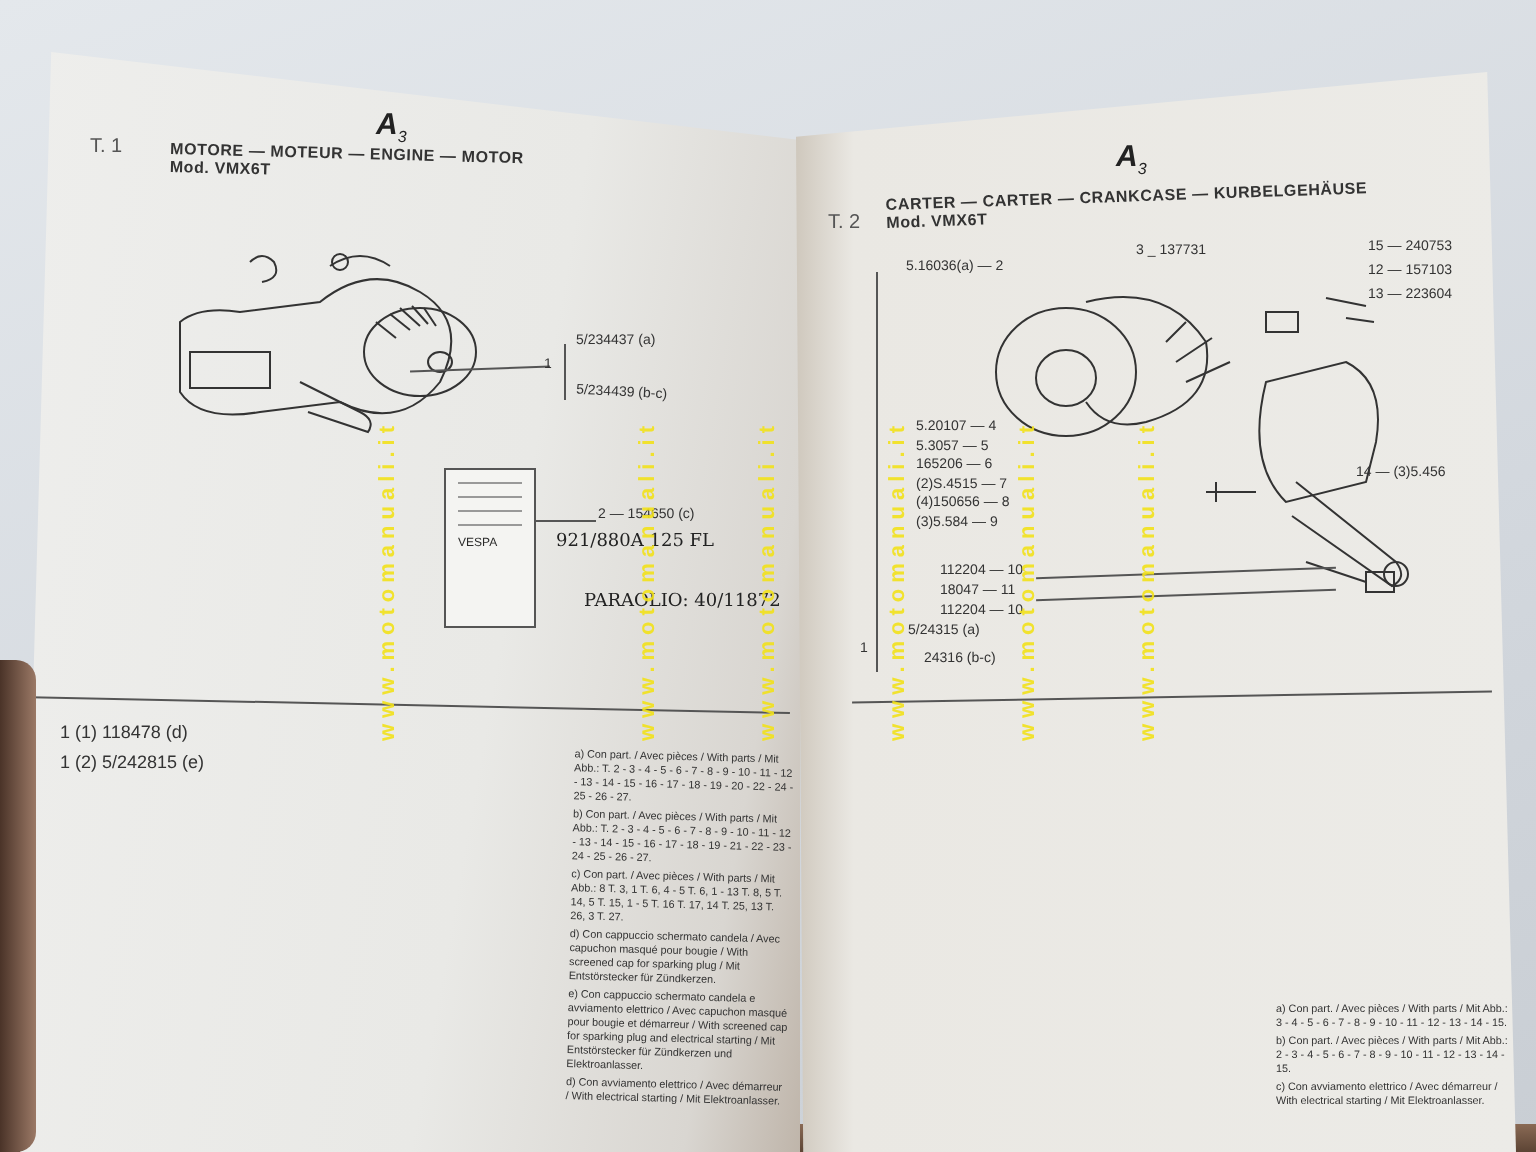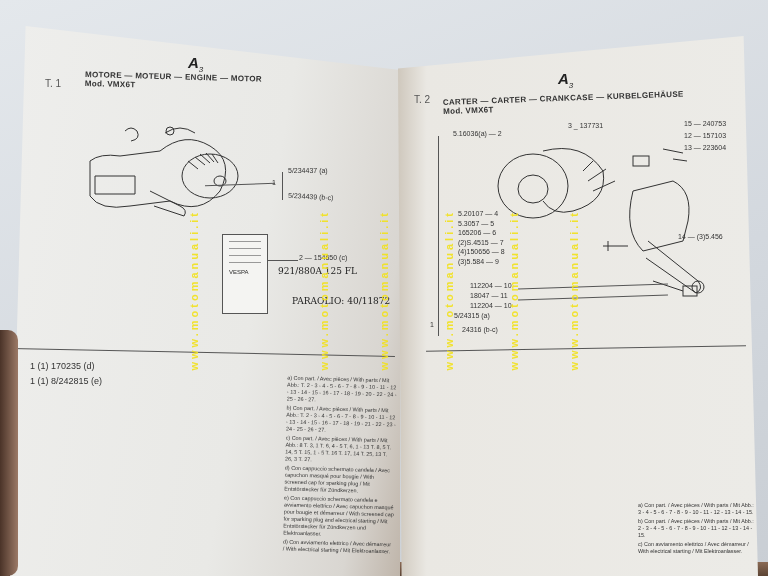"T. 1" div.abs { top: 52px -> 42px }
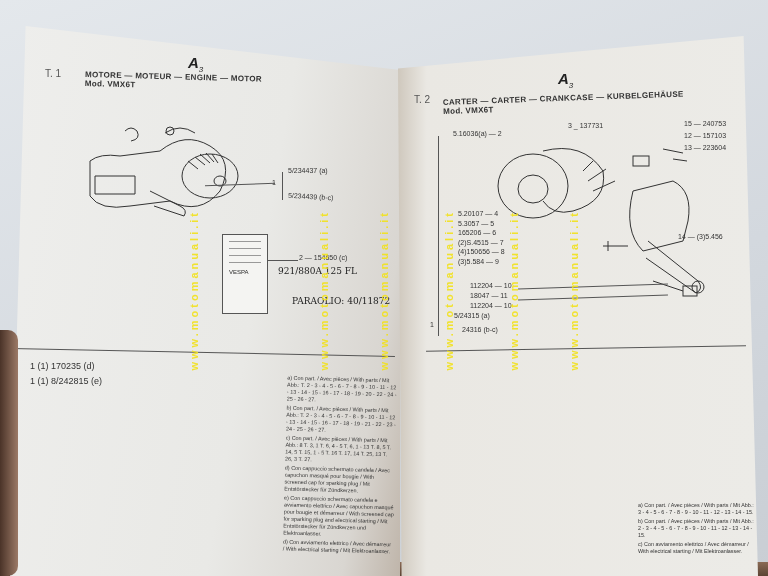"T. 2" div.abs { top: 58px -> 70px }
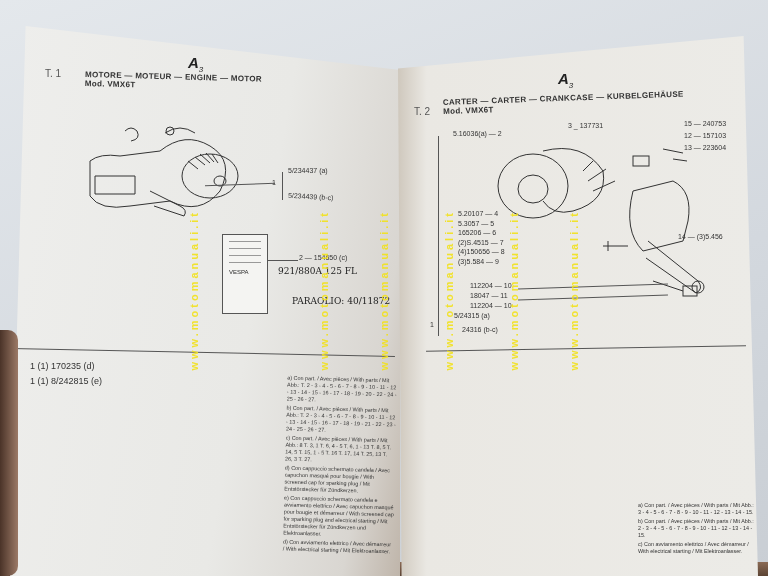"1 (1) 170235 (d)" div.abs { text: 170235 -> 118478 }
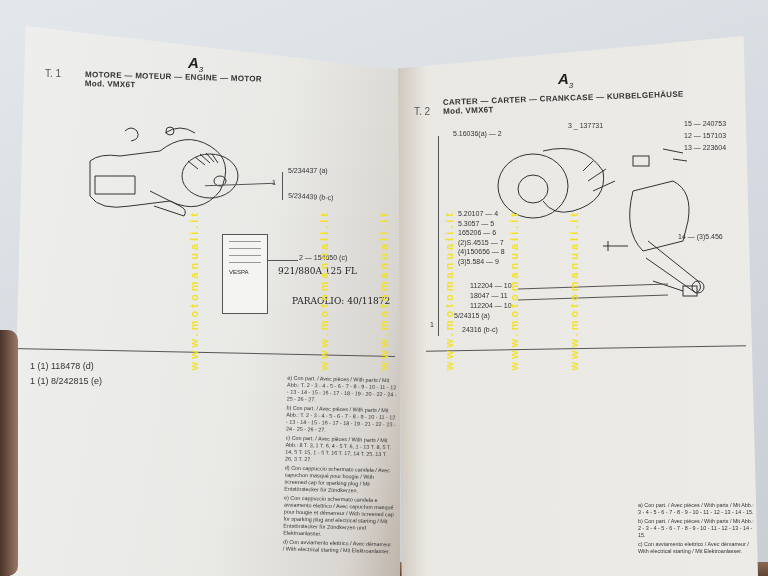"1 (1) 8/242815 (e)" div.abs { text: 1) 8/242815 -> 2) 5/242815 }
